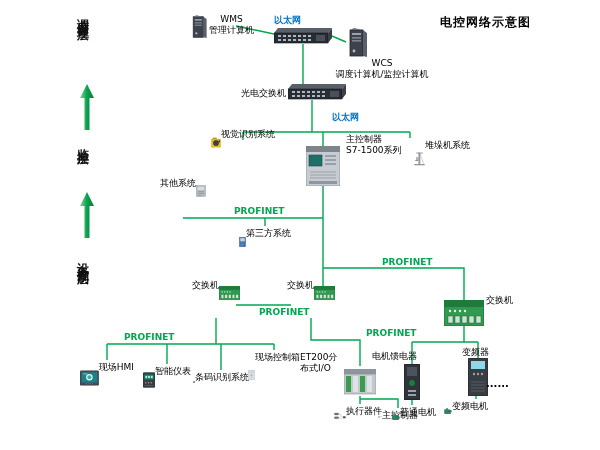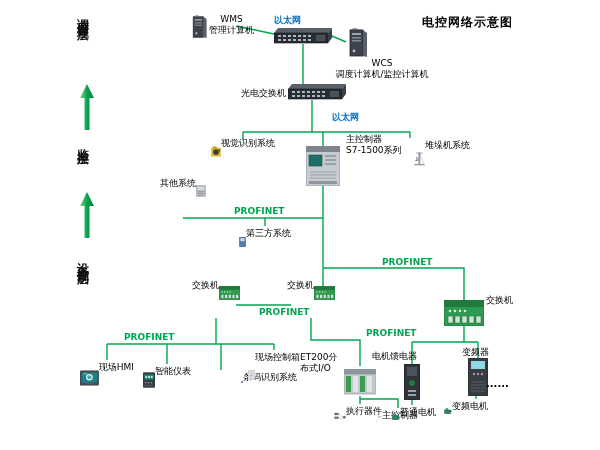"电控网络示意图" div.title { left: 398px -> 416px }
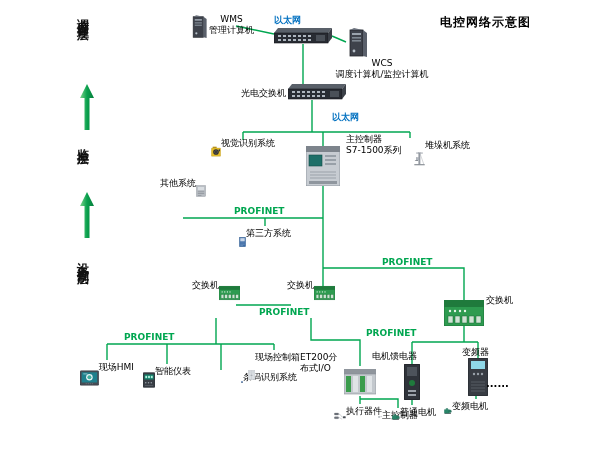"视觉识别系统" div.node { top: 136px -> 127px }
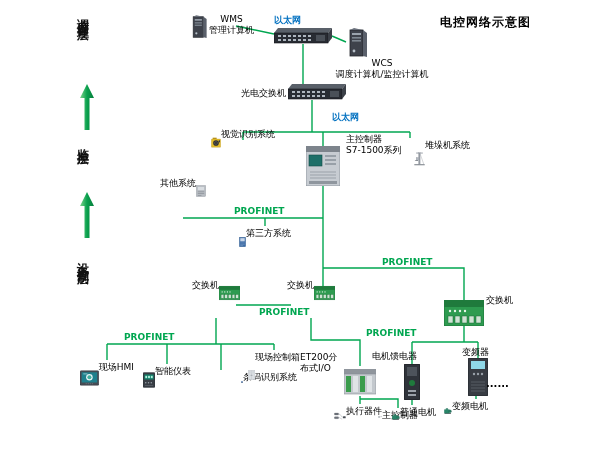"条码识别系统" div.node { margin-left: 48px -> none }
